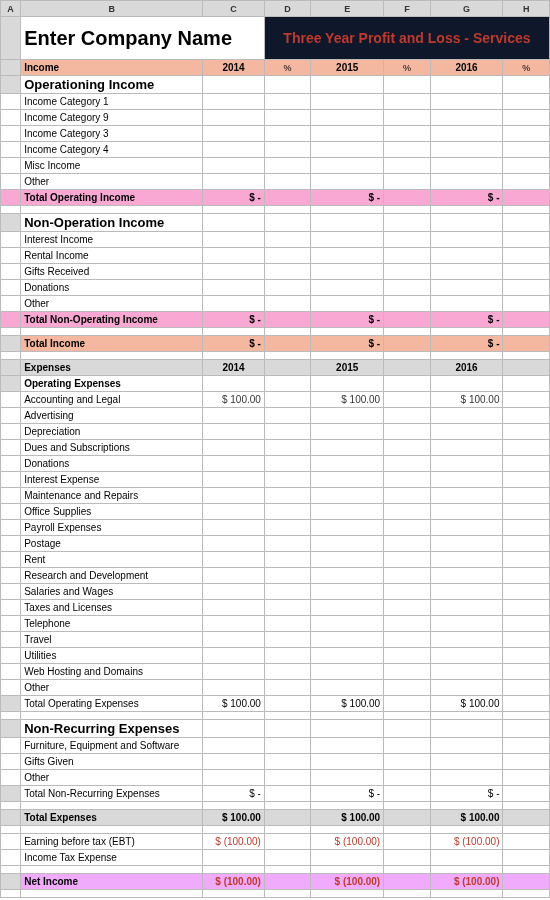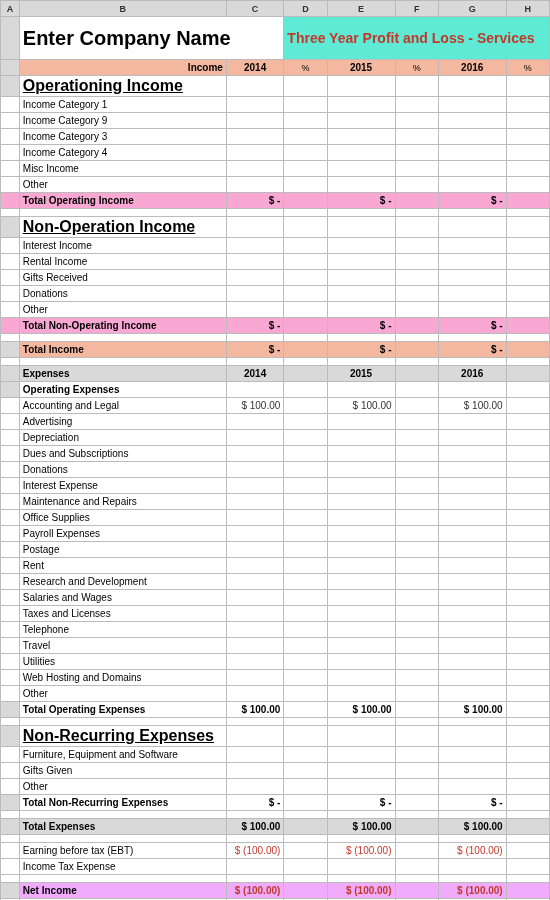"Three Year Profit and Loss" .title-cell { background: #5eead4 -> #0f172a; text-align: left -> center }
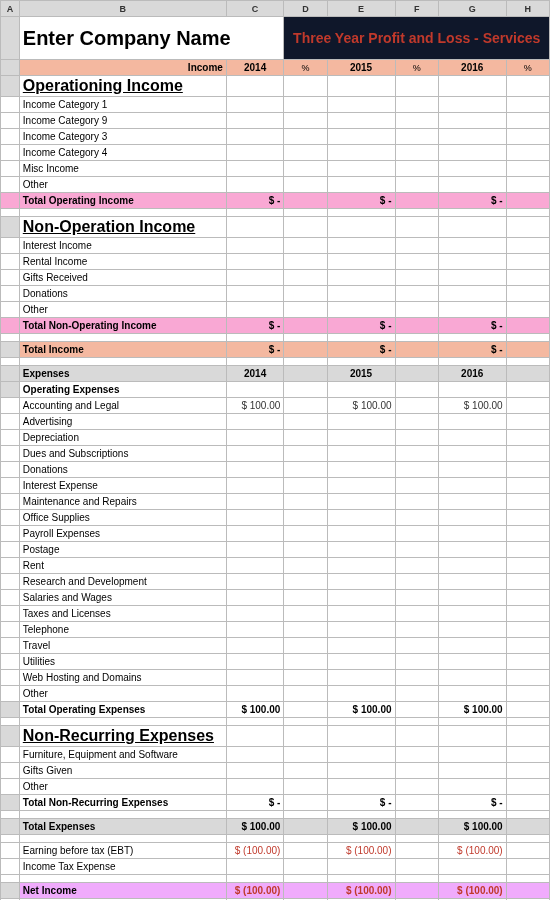"Income" .section-income { text-align: right -> none }
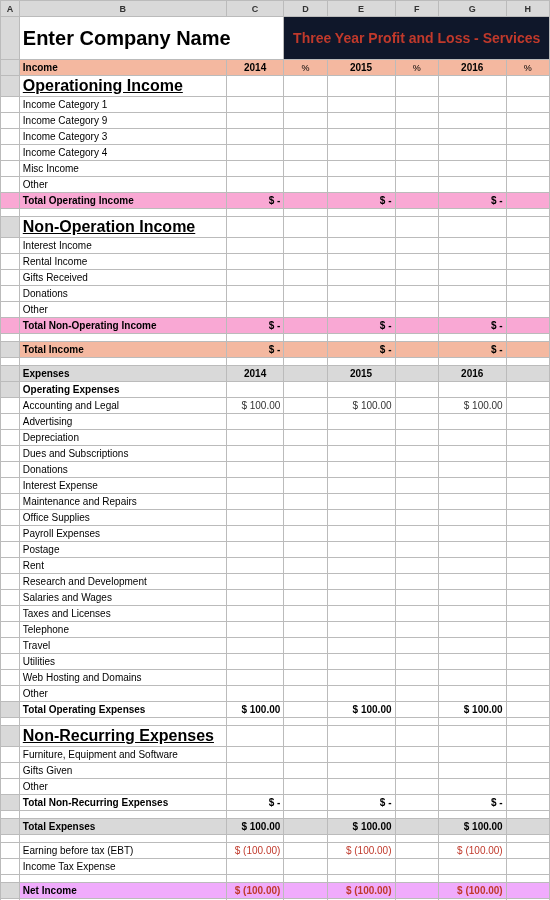"Operationing Income" .subsection-label { font-size: 16px -> 13px; text-decoration: underline -> none }
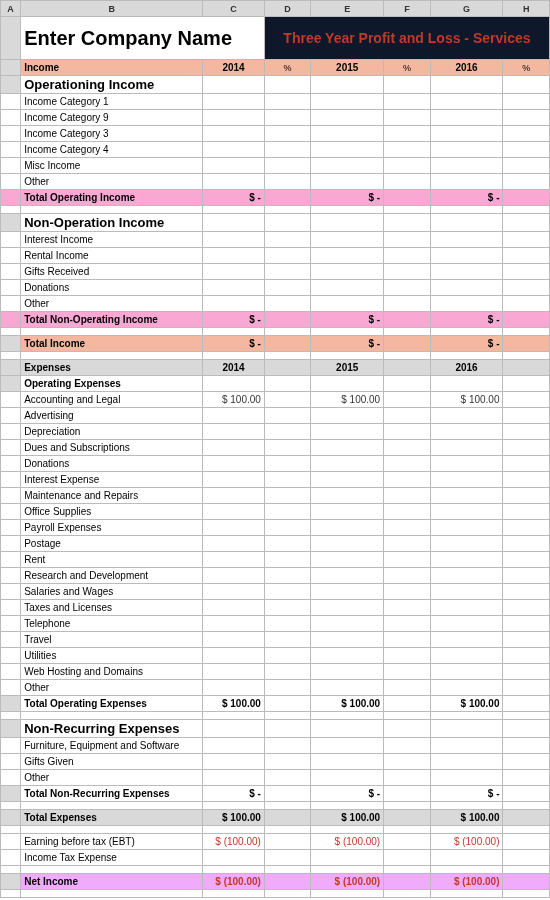"Total Operating Expenses" .total-expenses-row { font-weight: bold -> normal }
